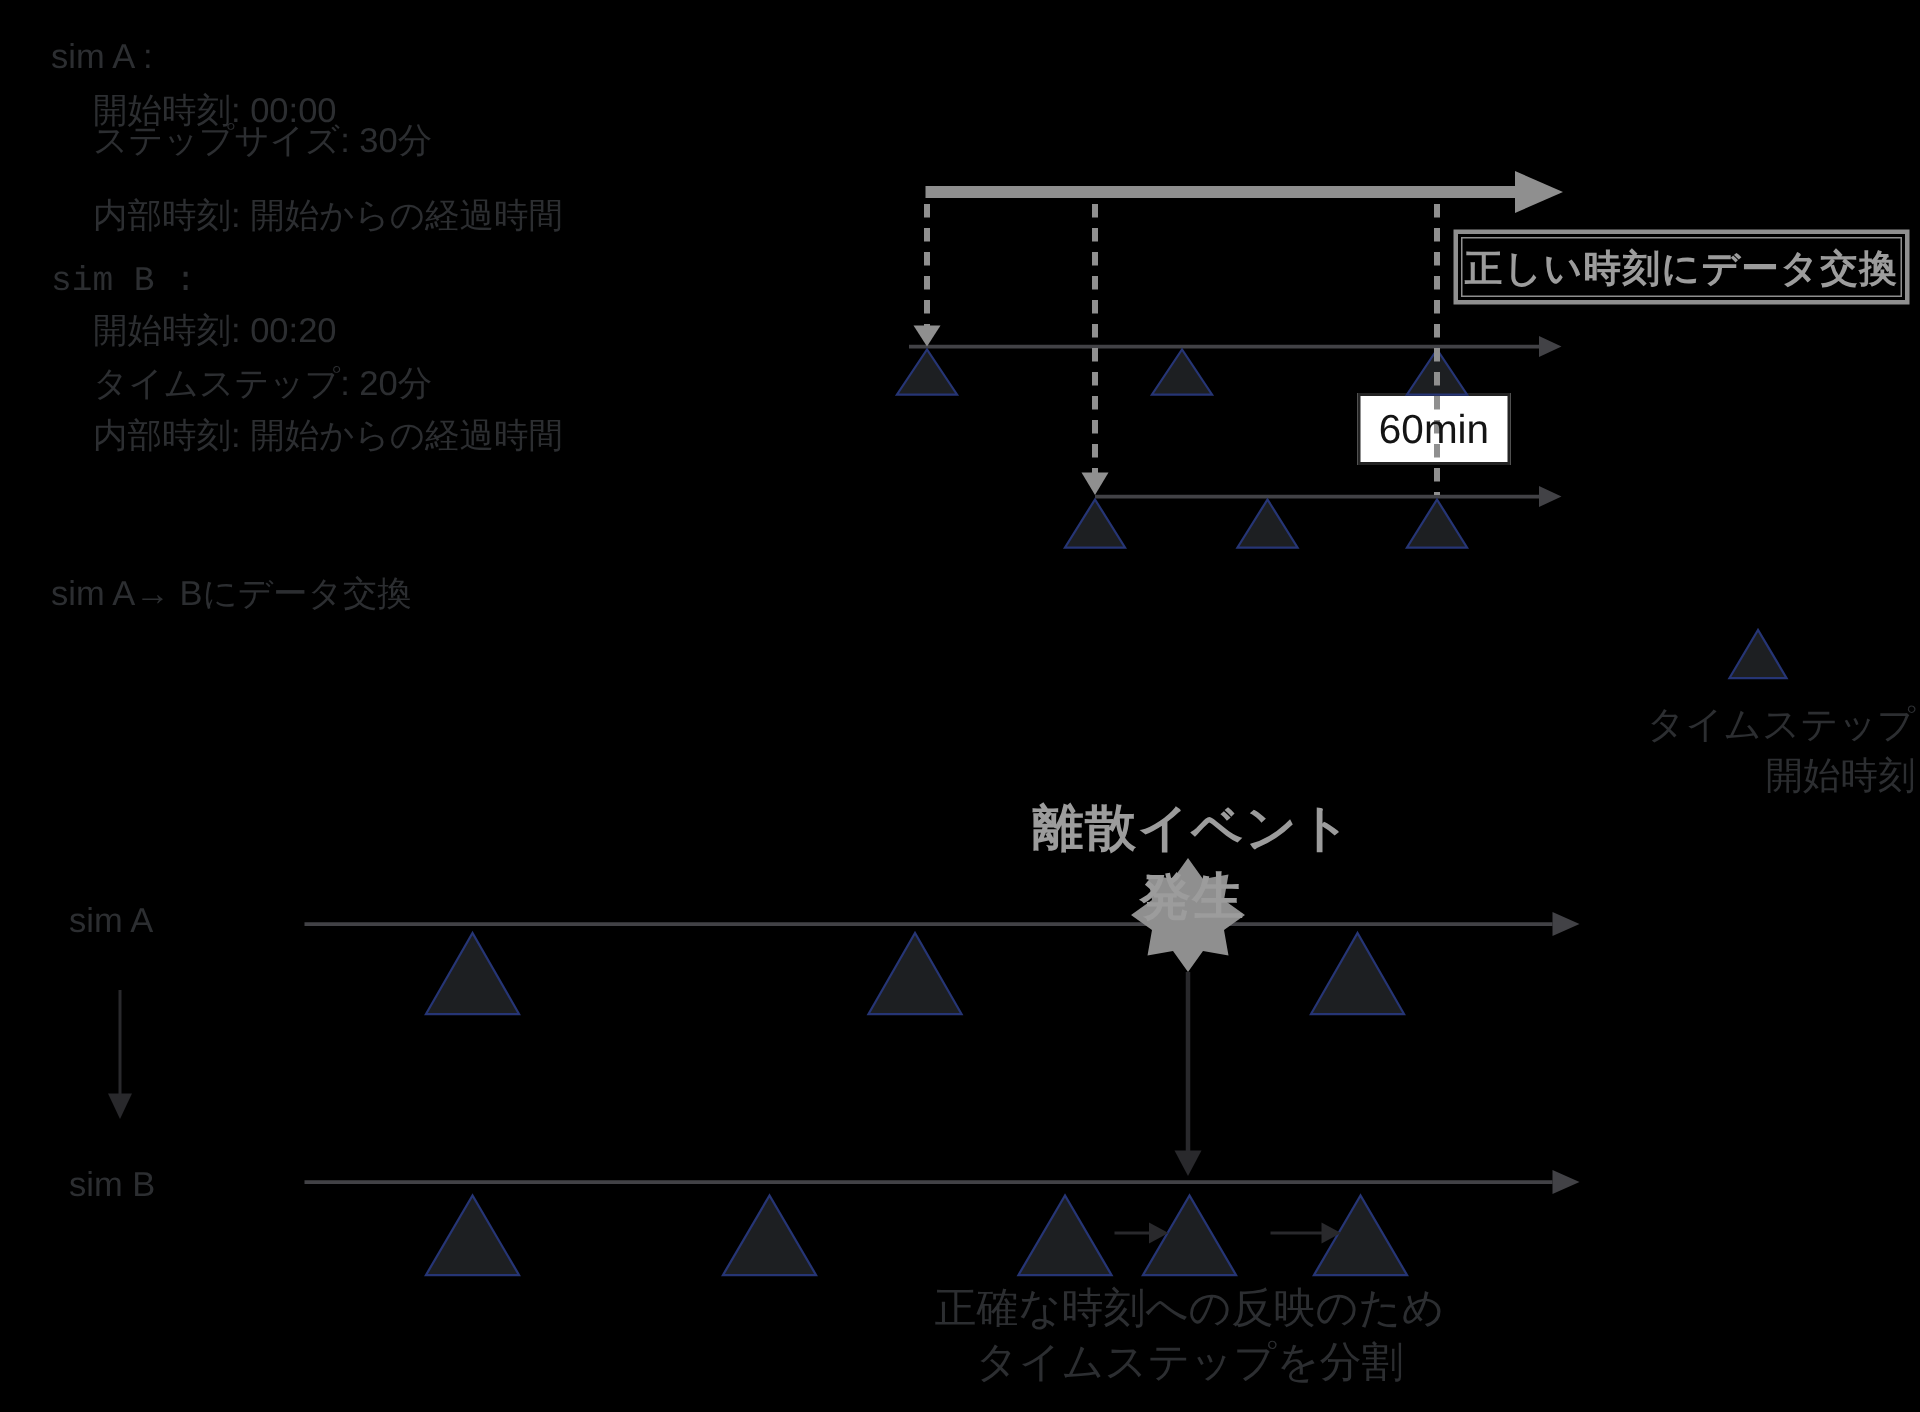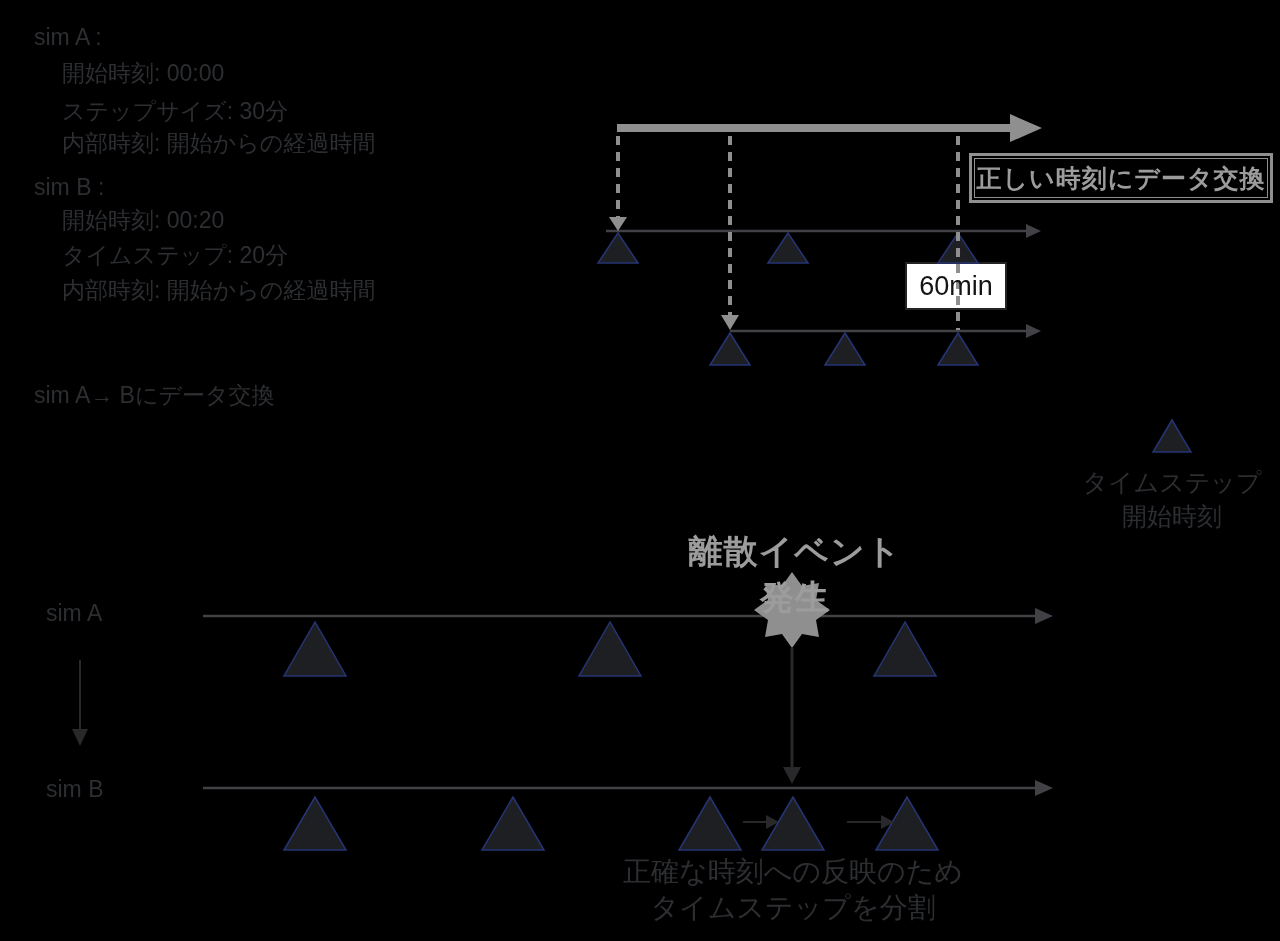"ステップサイズ: 30分" div.abs { top: 96px -> 78px }
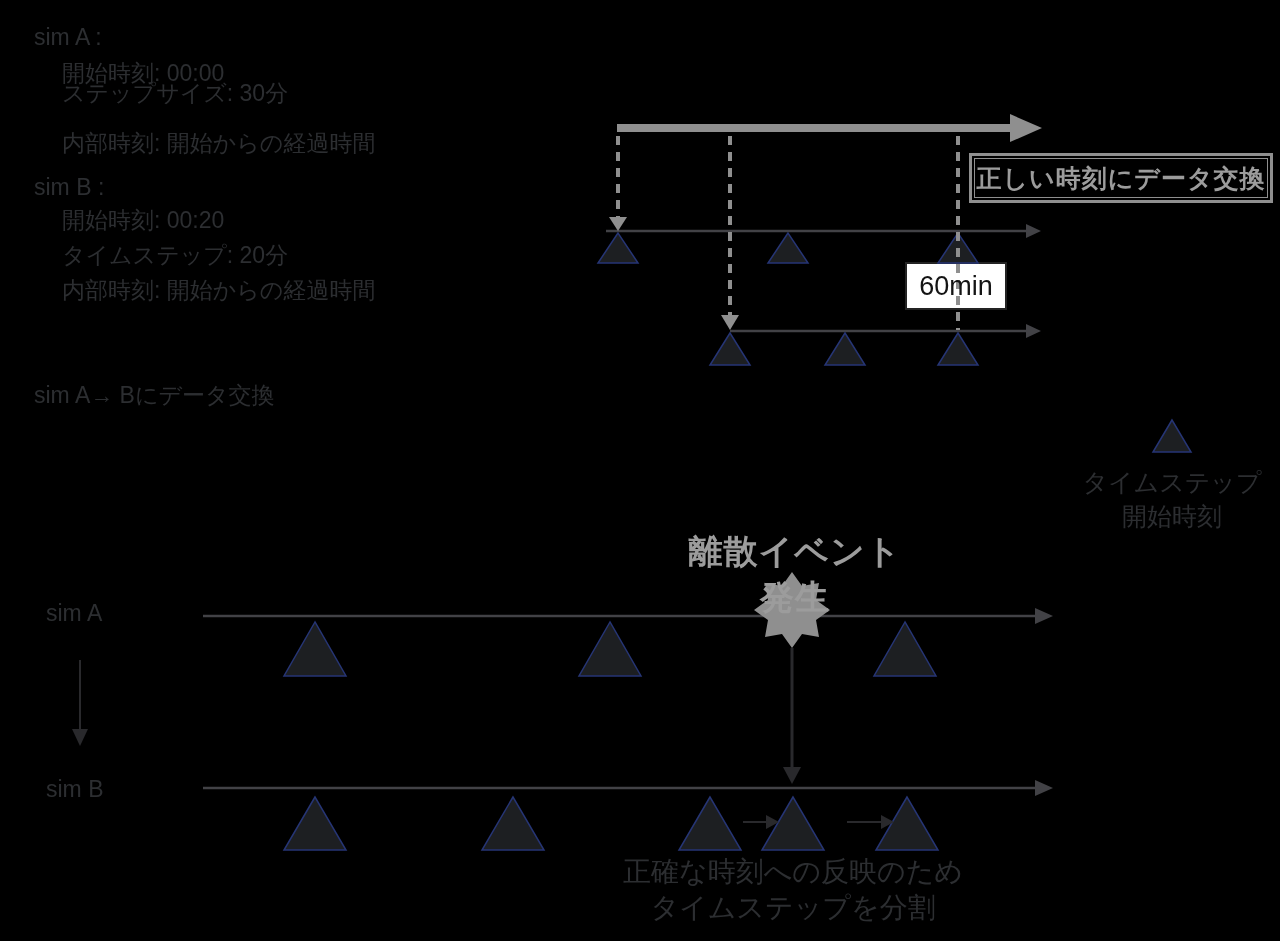"sim B :" div.abs { font-family: none -> Liberation Mono, monospace }
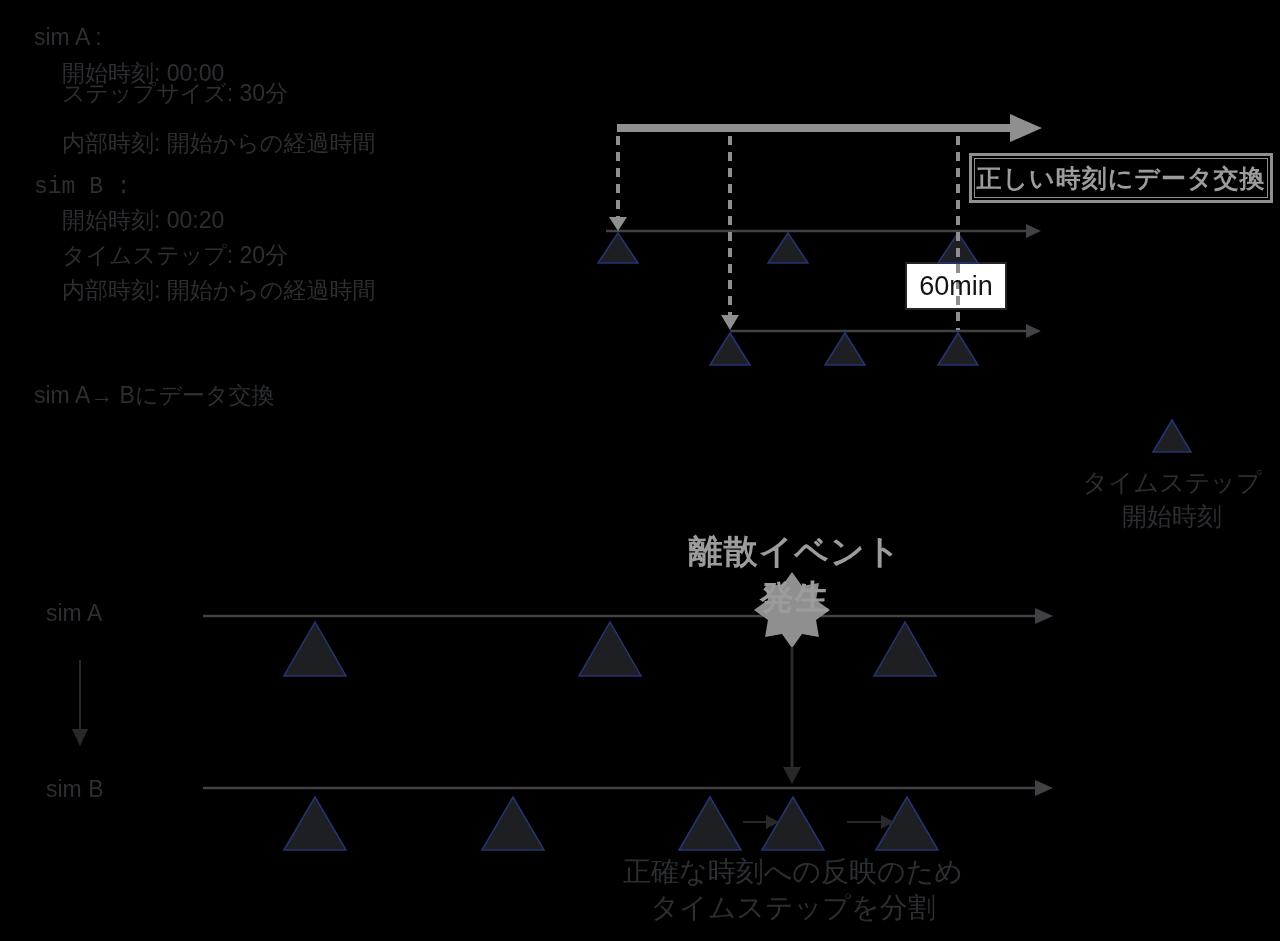"タイムステップ" .legend-text { text-align: center -> right }
